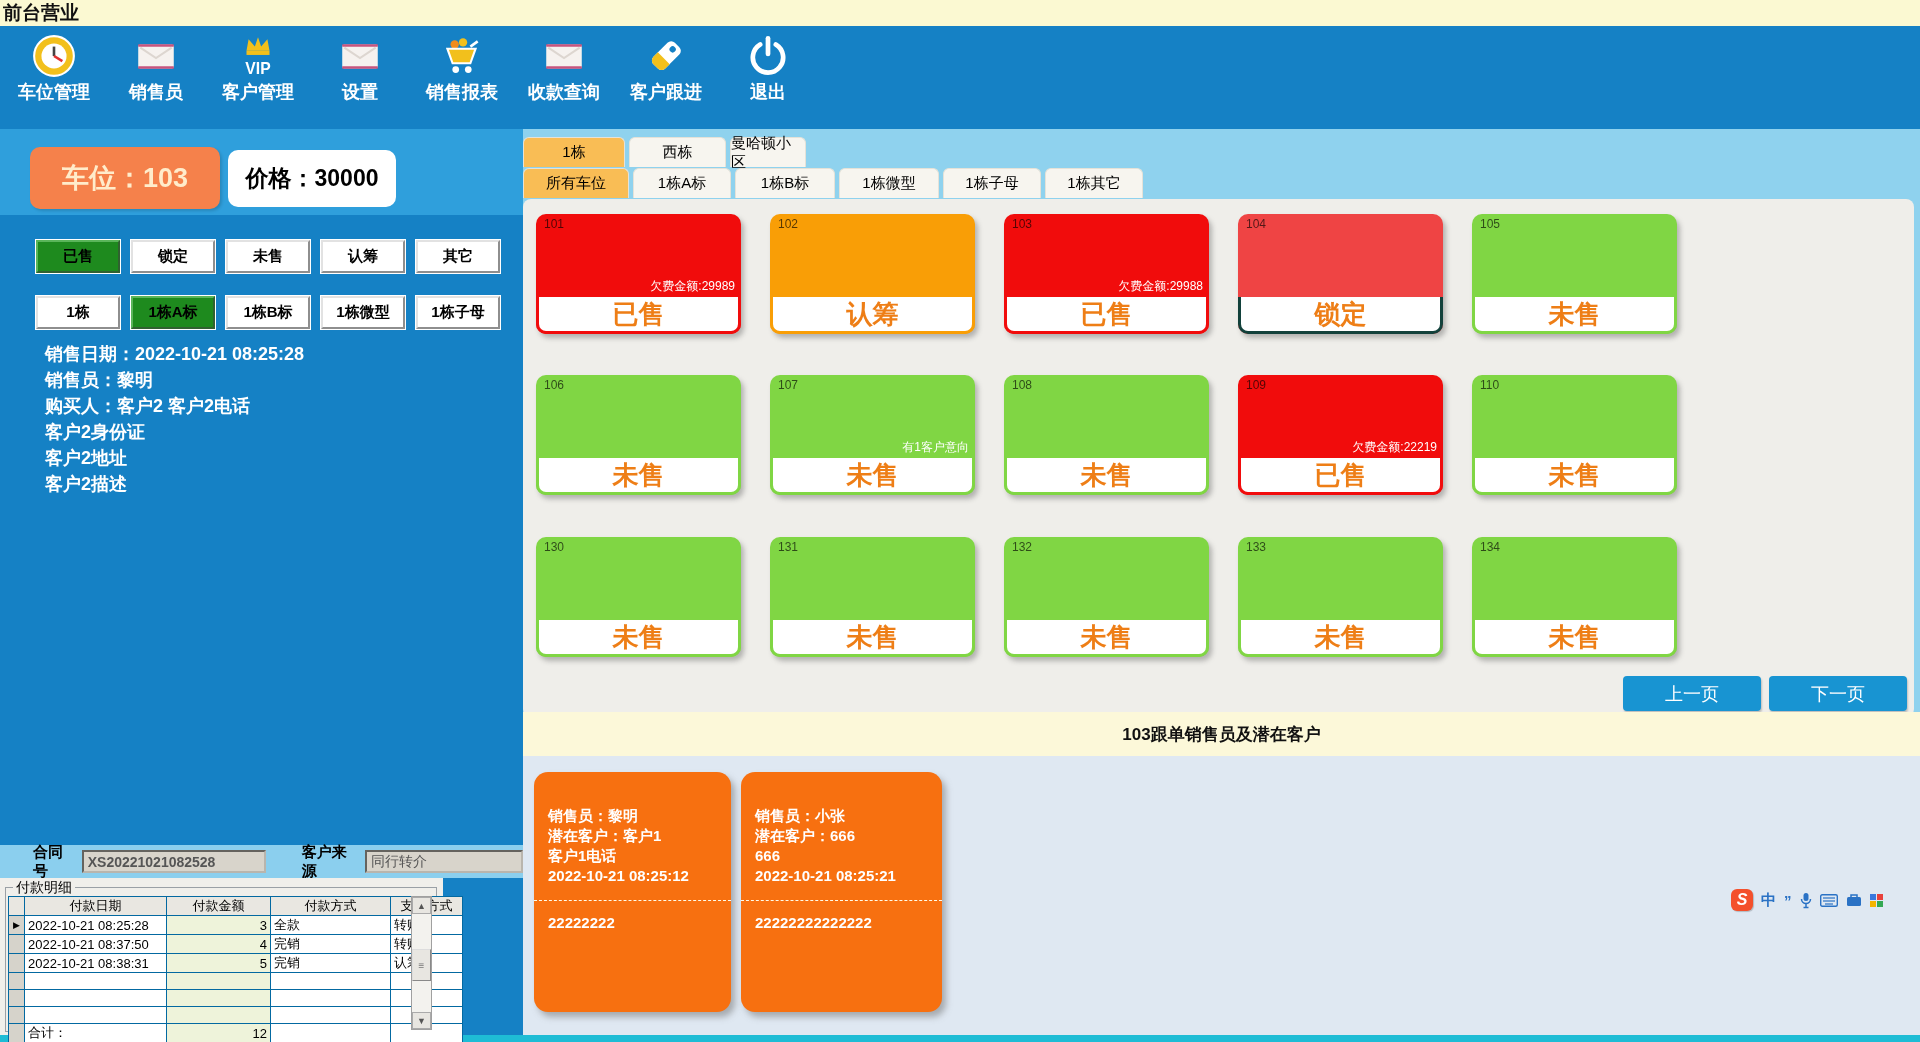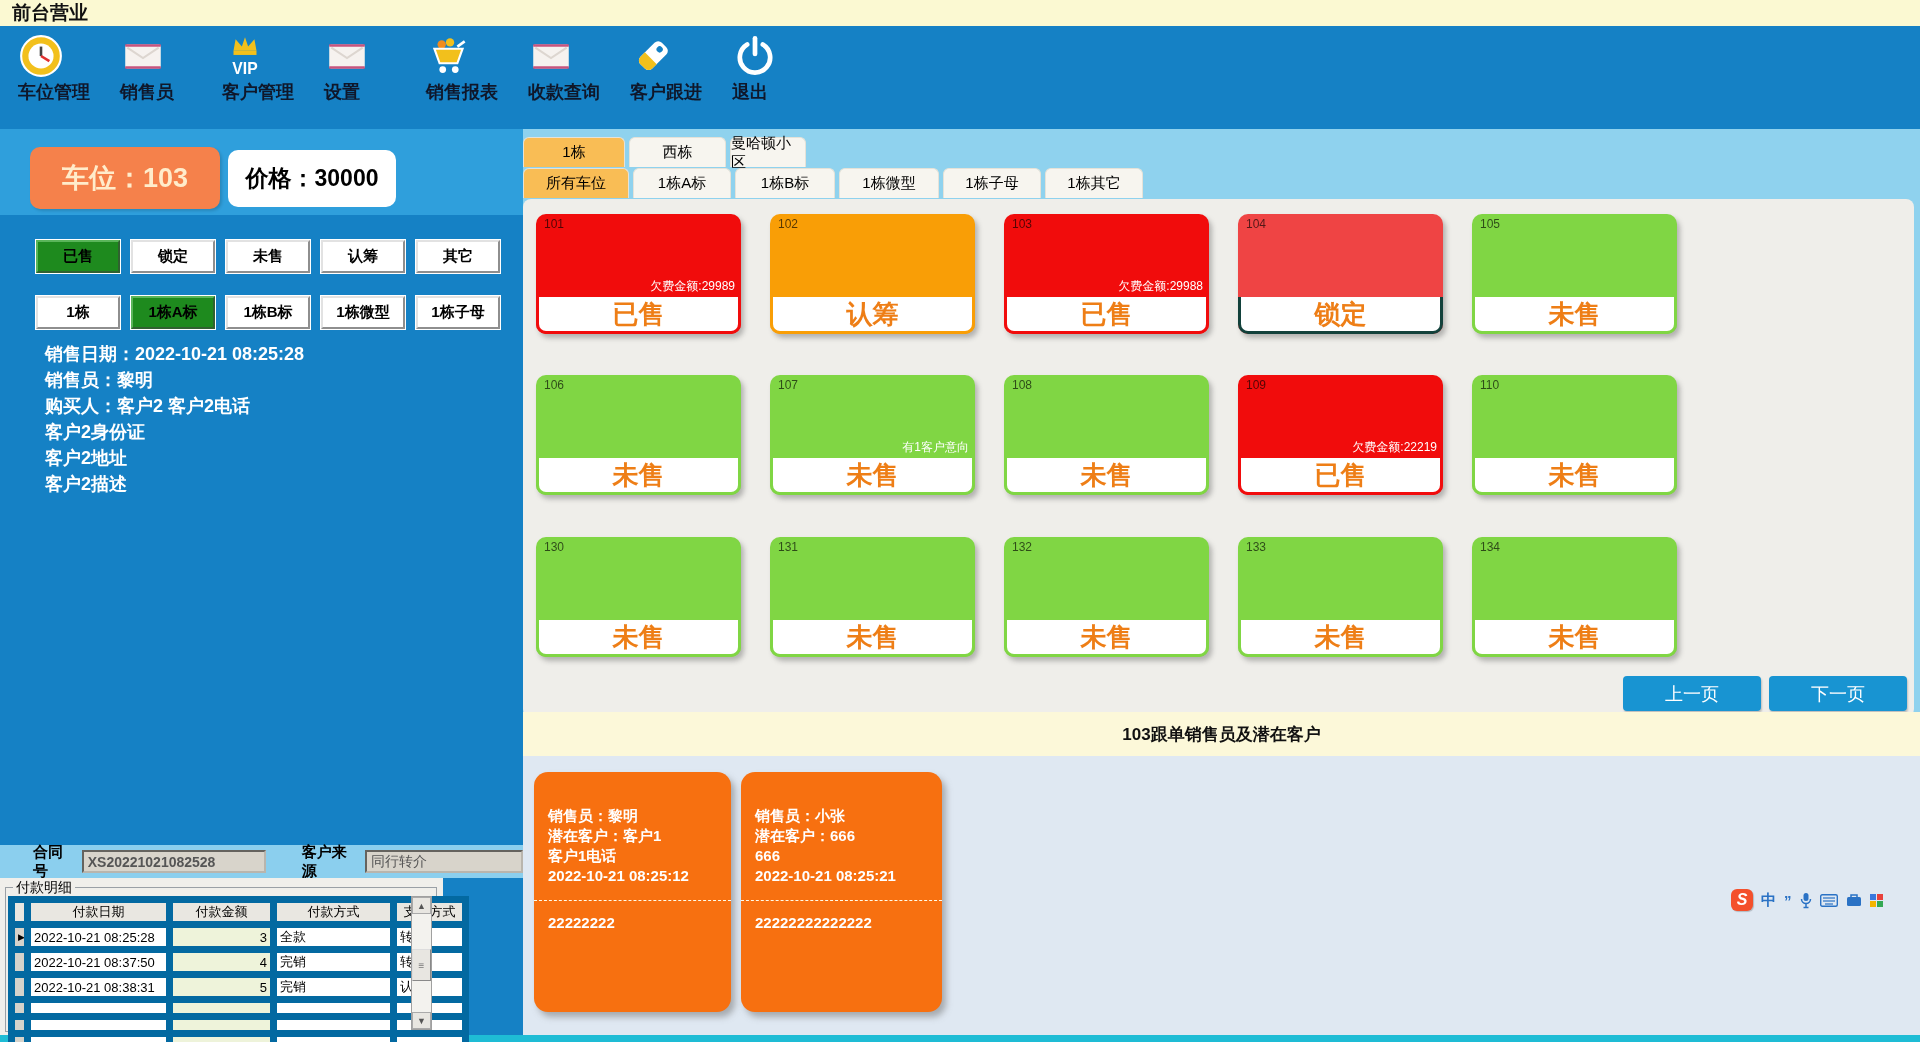"前台营业" .titlebar { padding-left: 12px -> 3px }
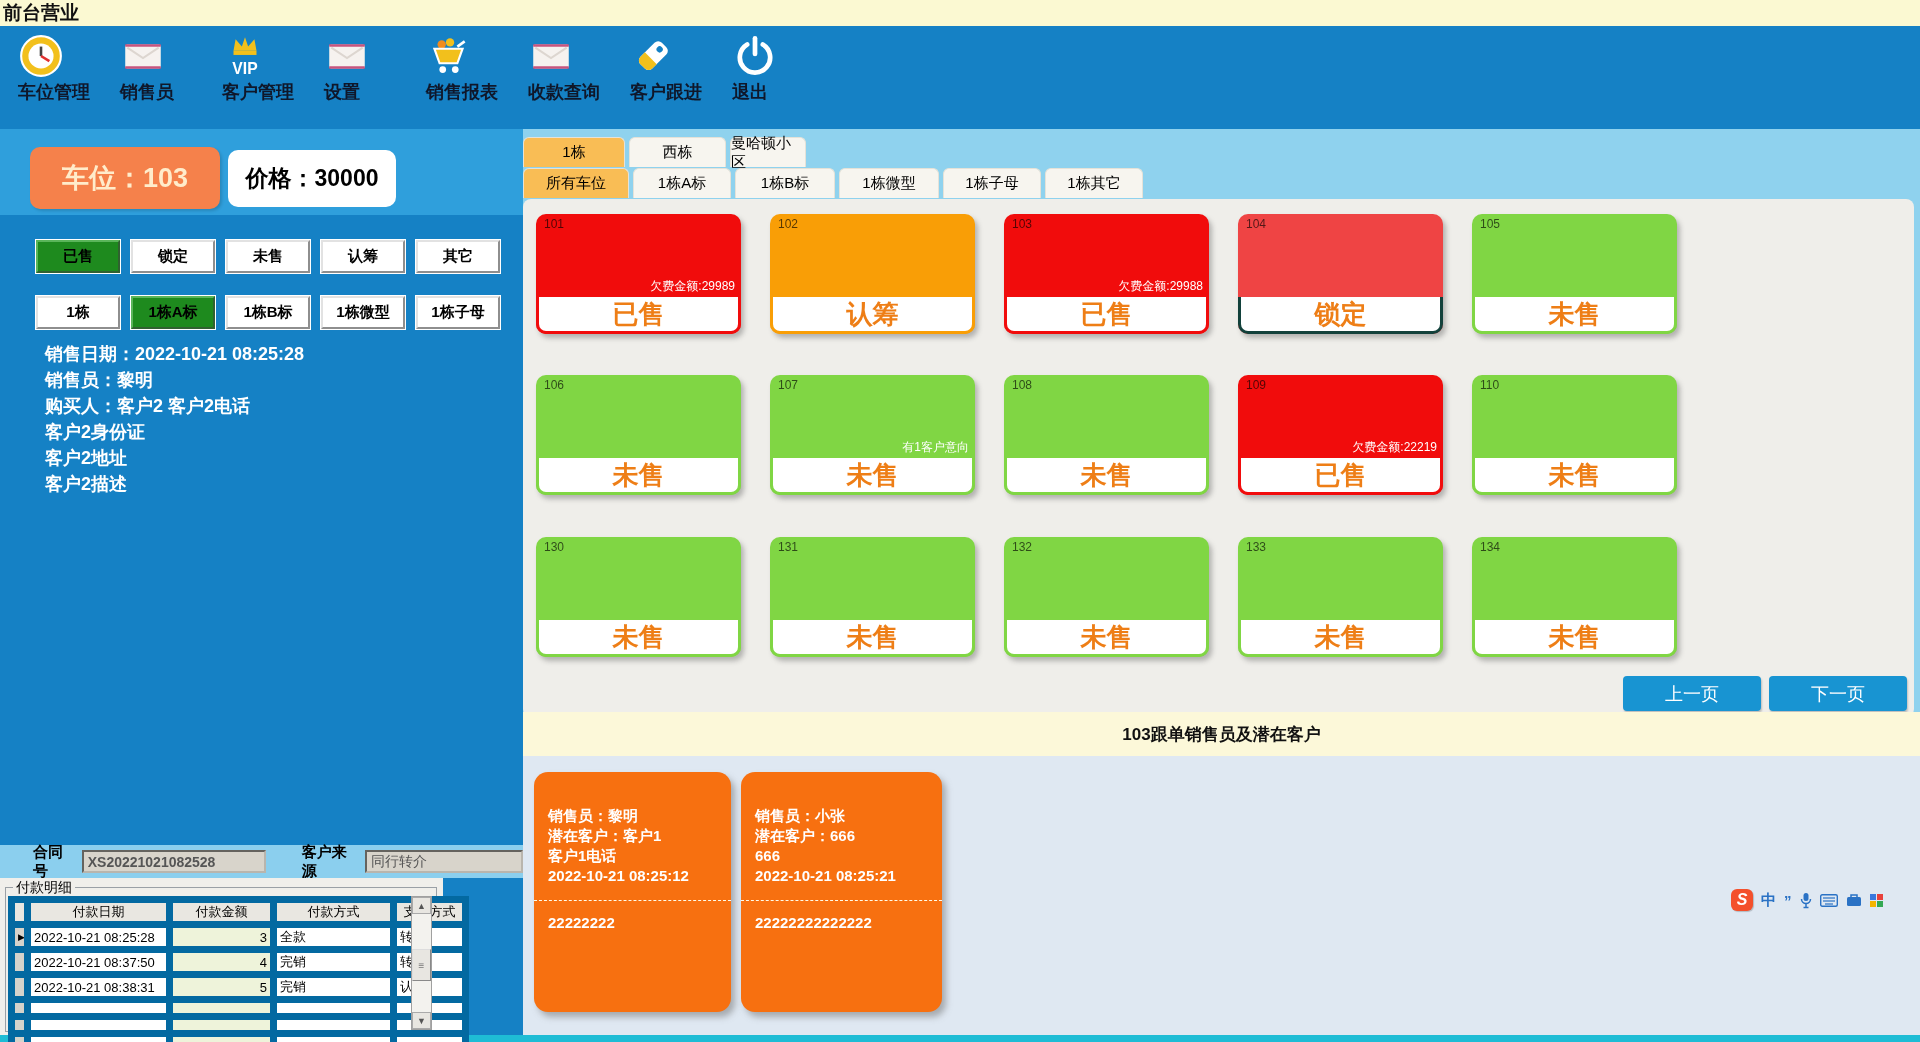"VIP" .tb-item { align-items: none -> center; color: #0f172a -> #ffffff }
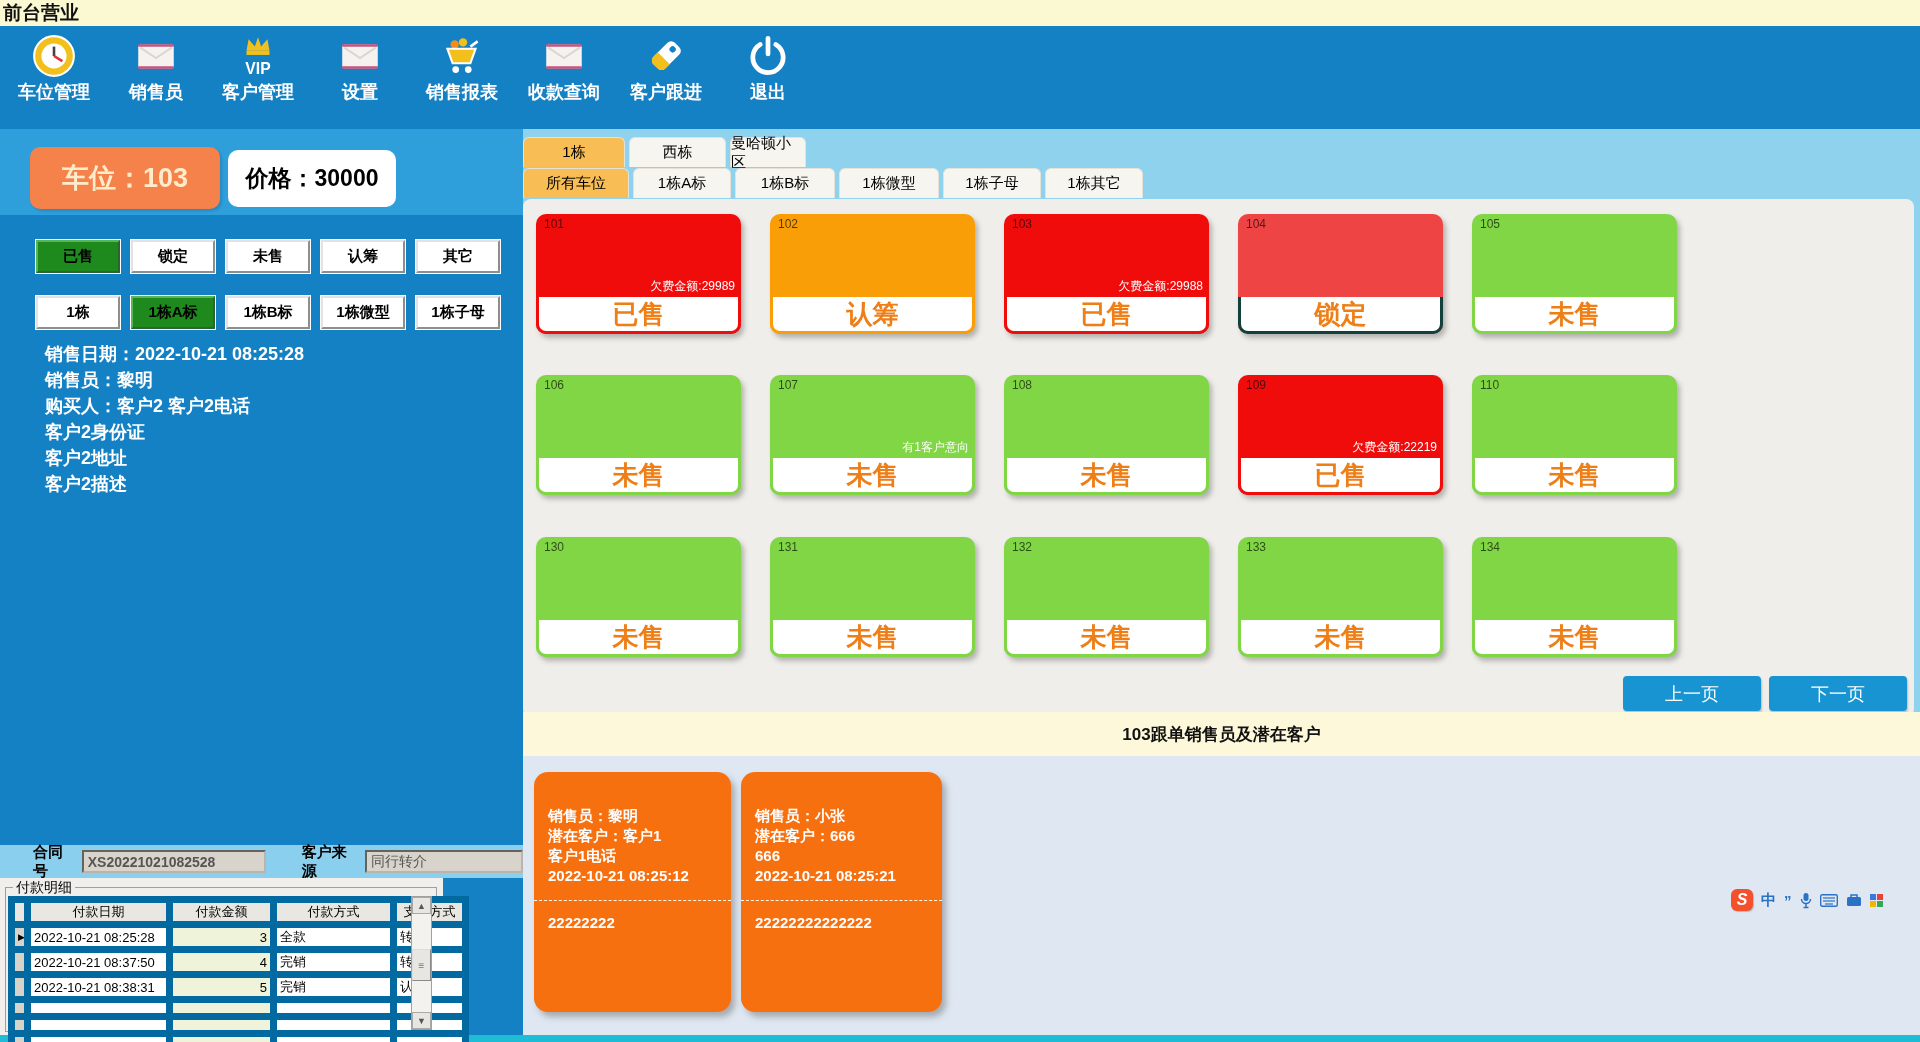"付款日期" table.pay th, table.pay td { border: 7px solid #0369a1 -> 1px solid #0369a1 }
